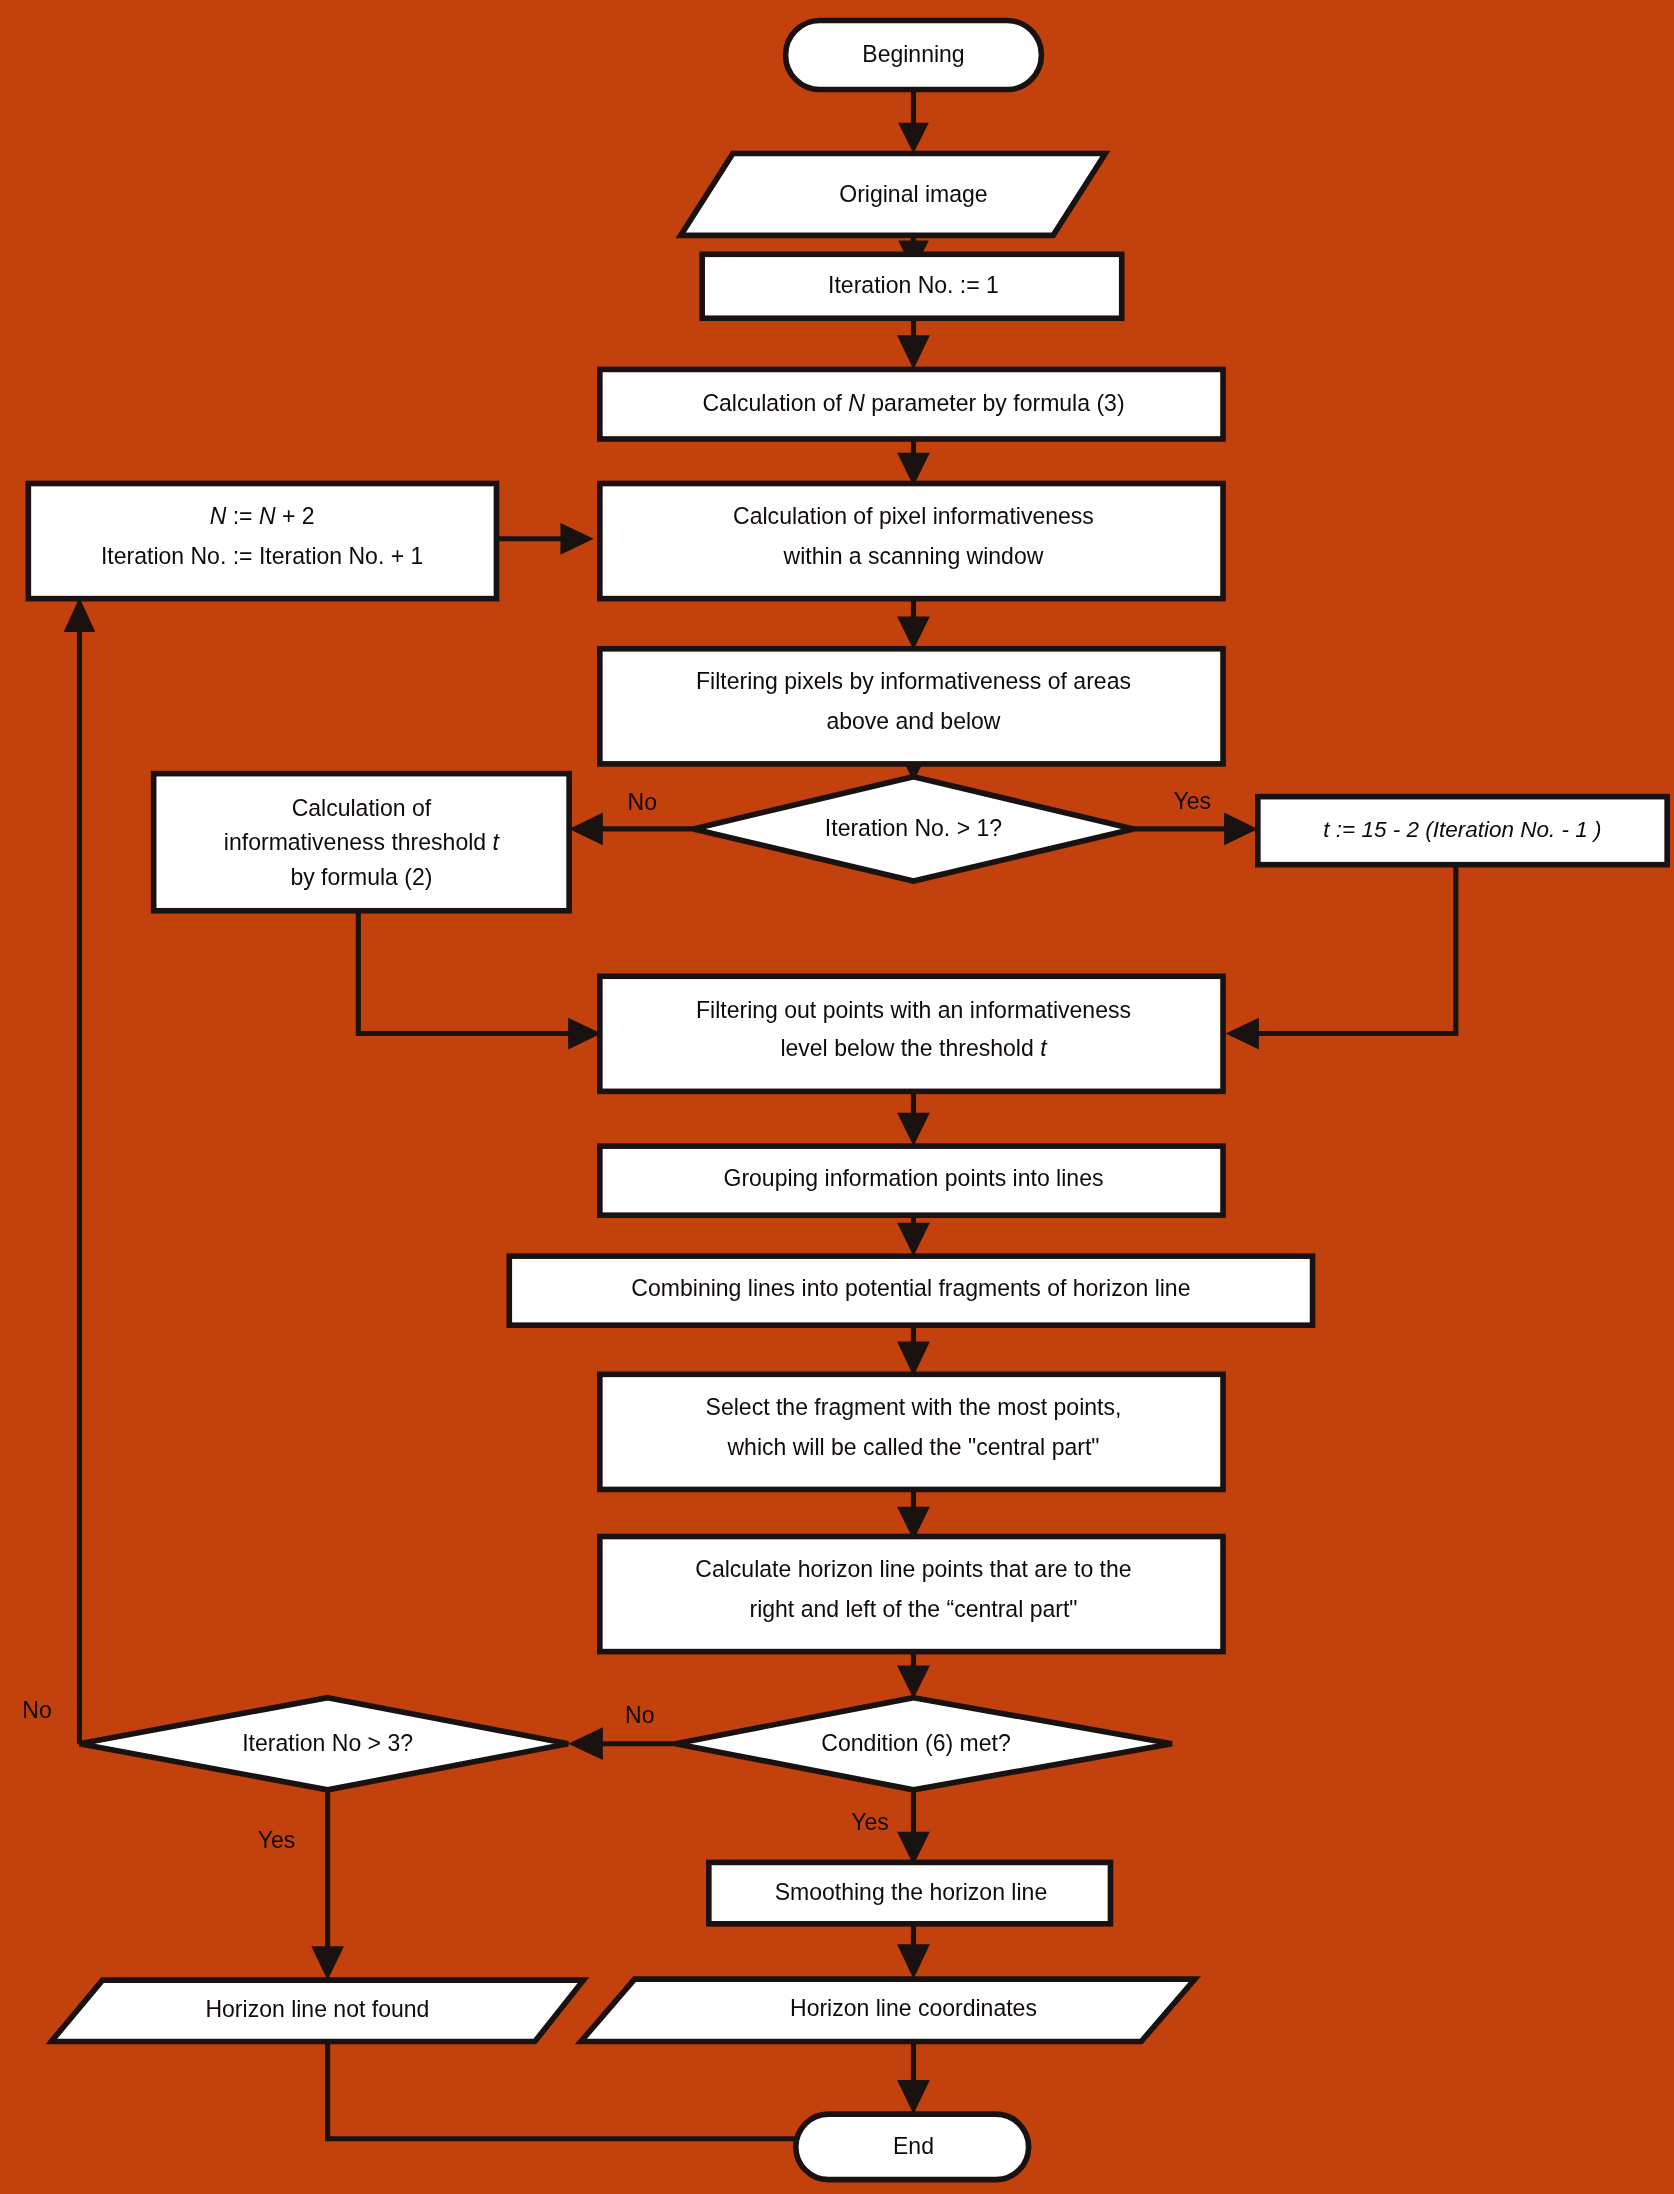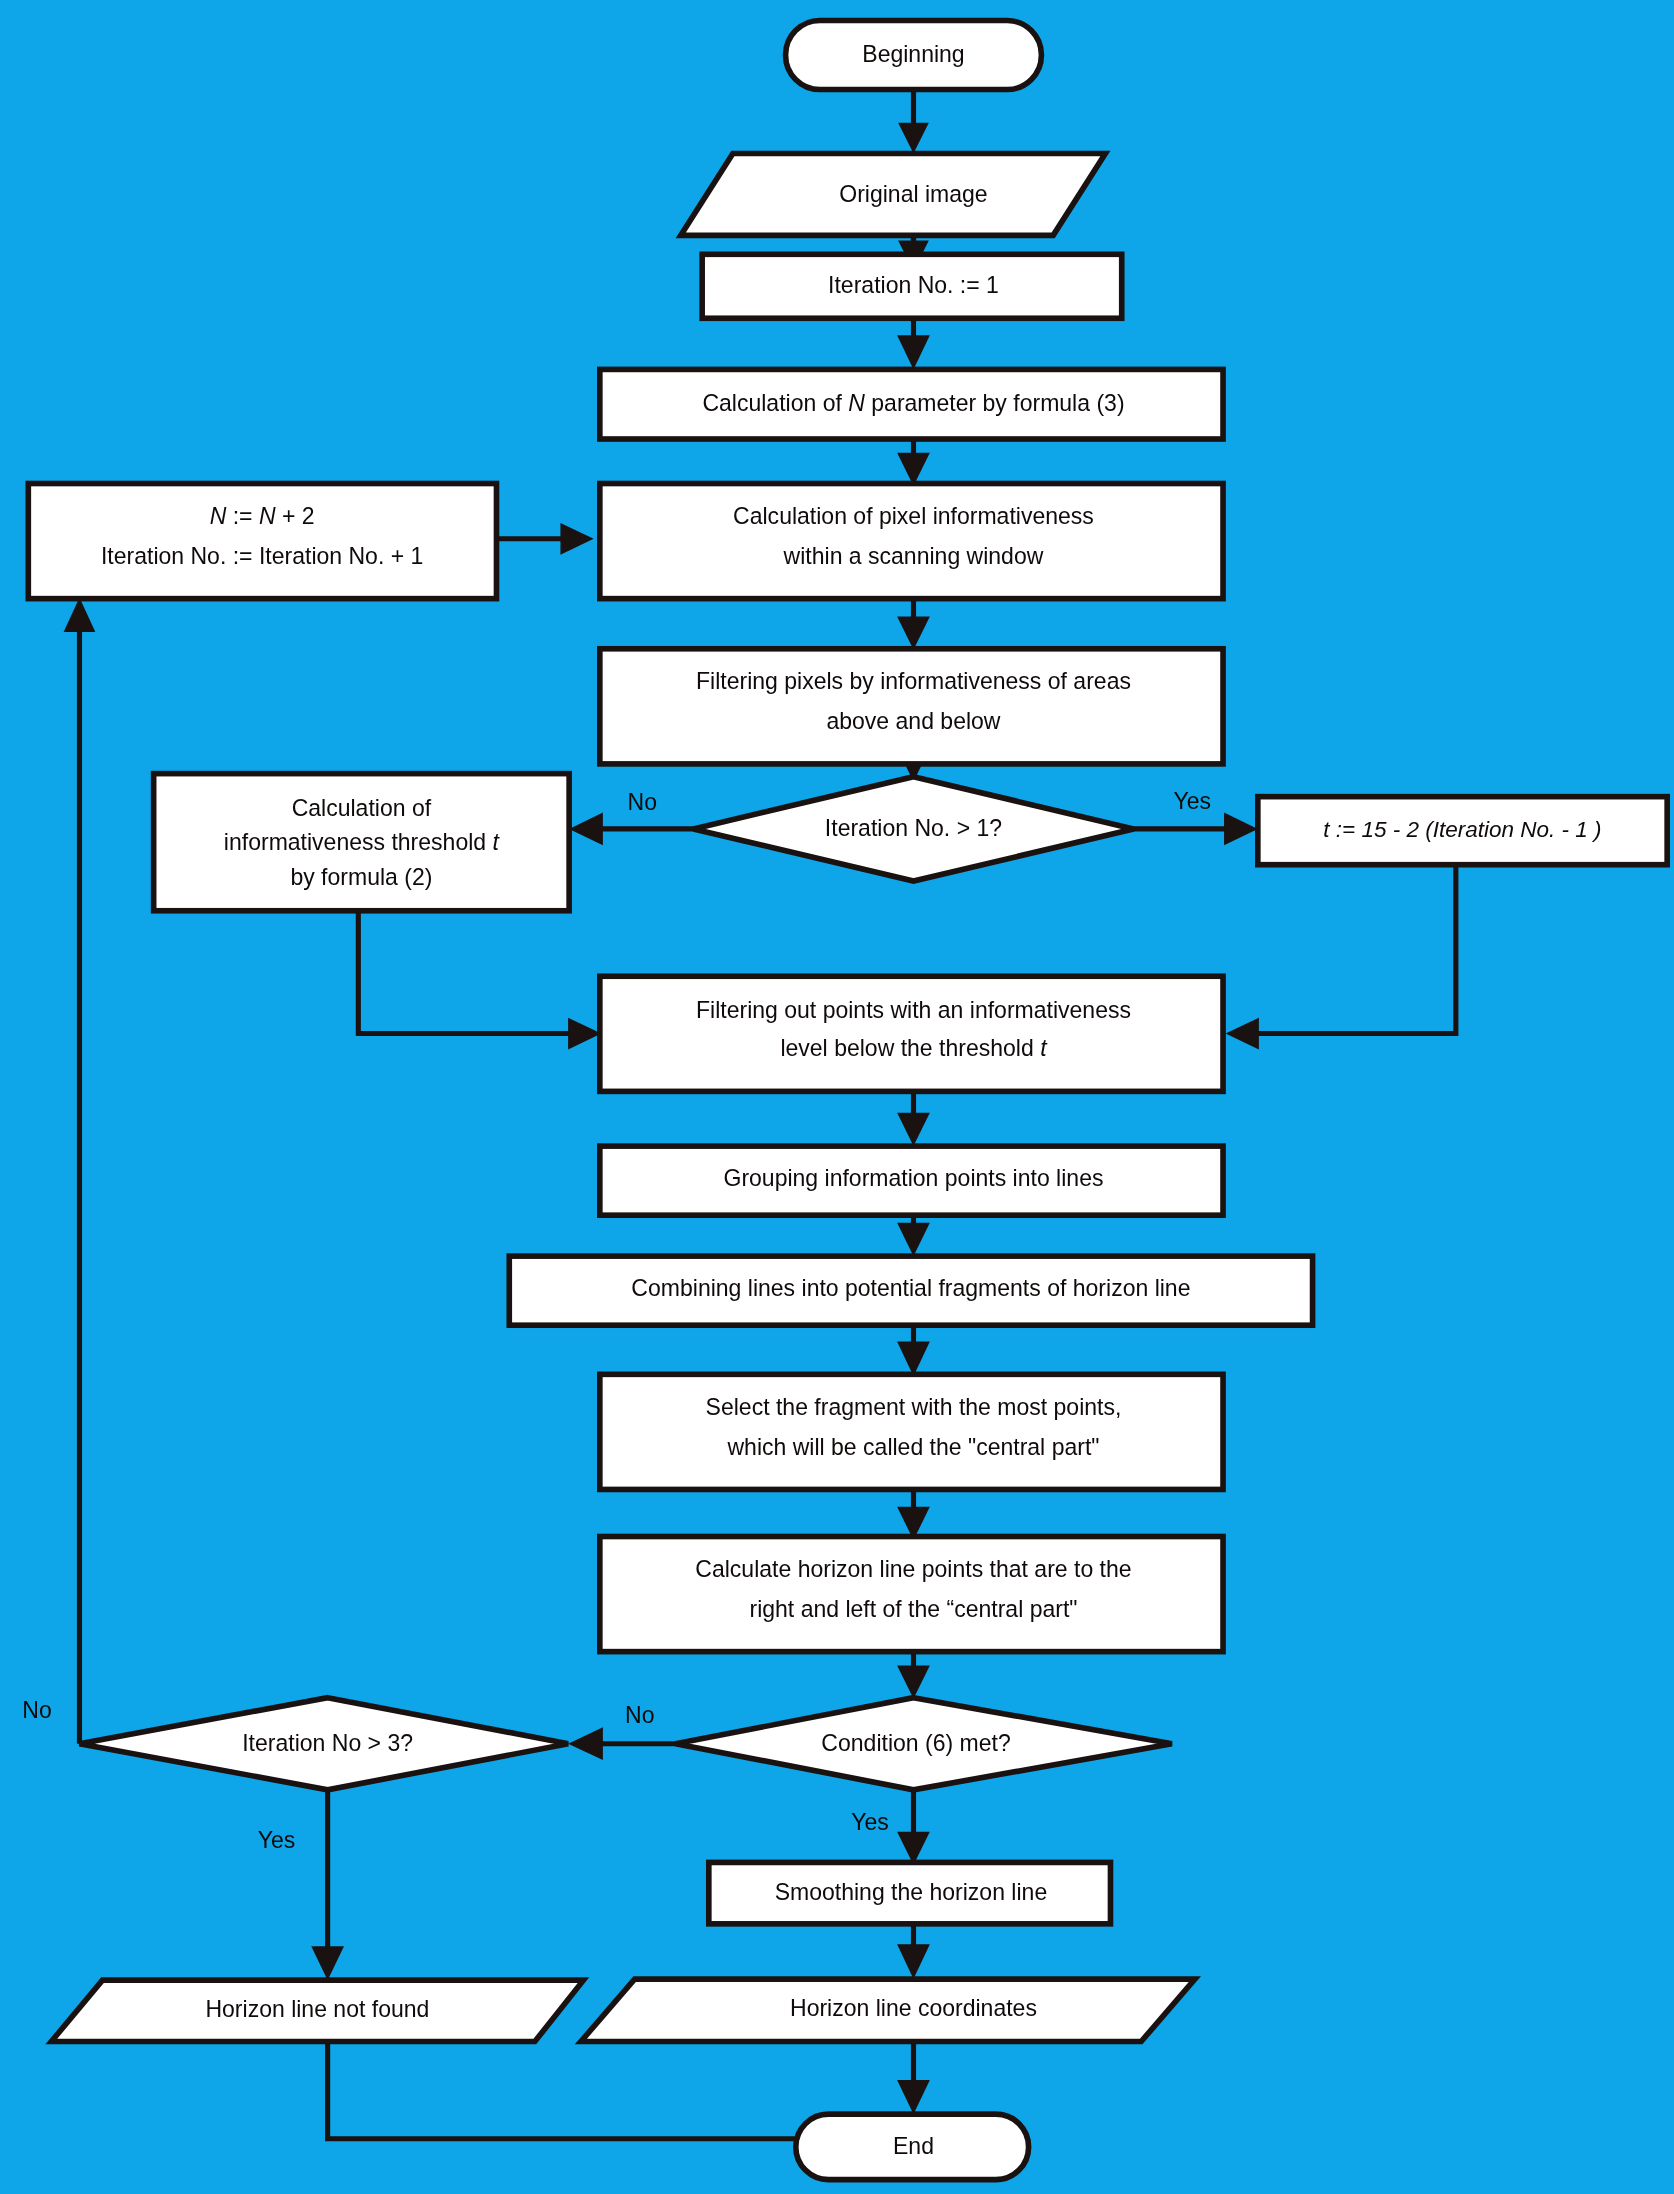"Beginning" #flowchart-root { background: #0ea5e9 -> #c2410c }
